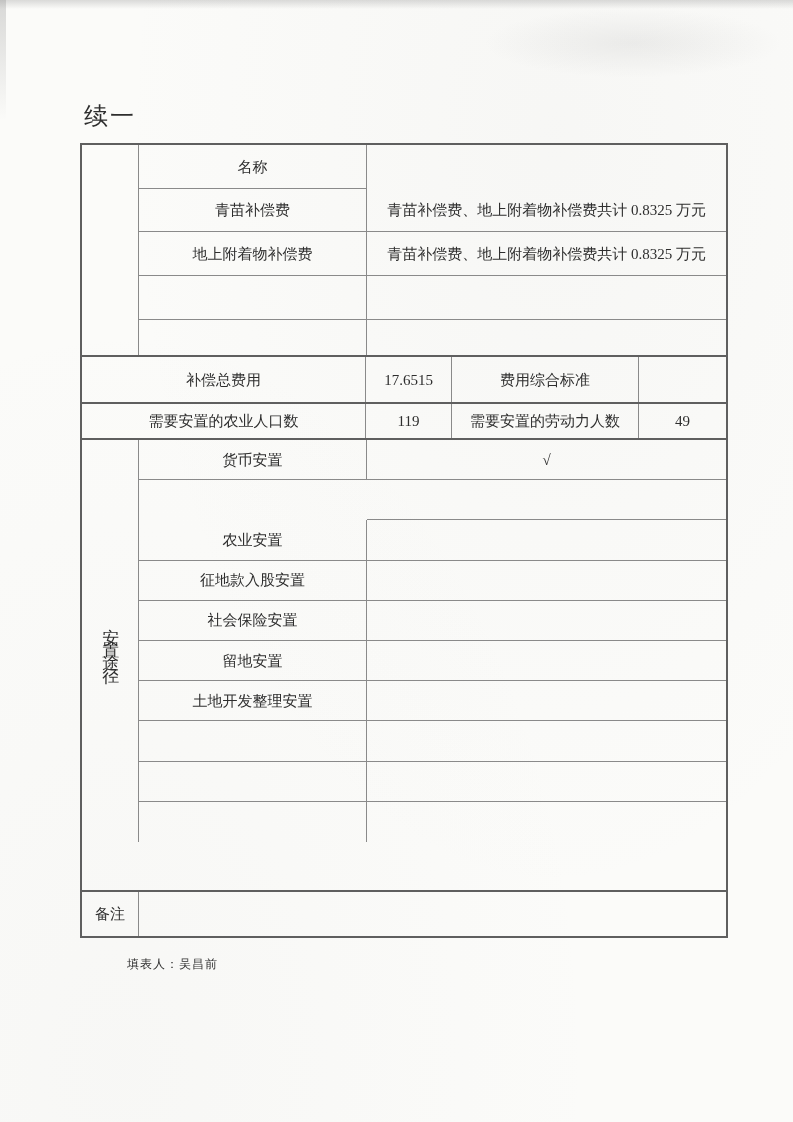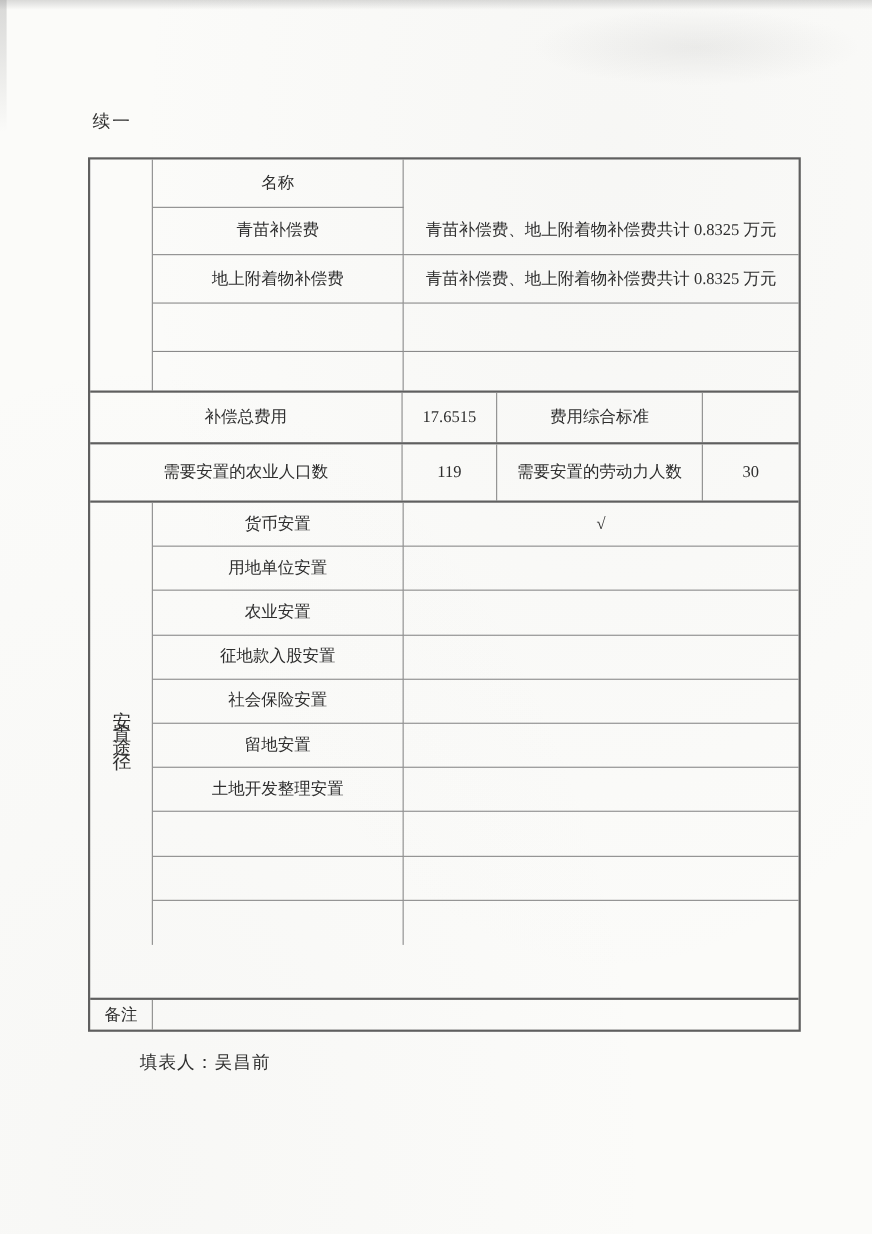"续一" .continuation { font-size: 16px -> 24px }
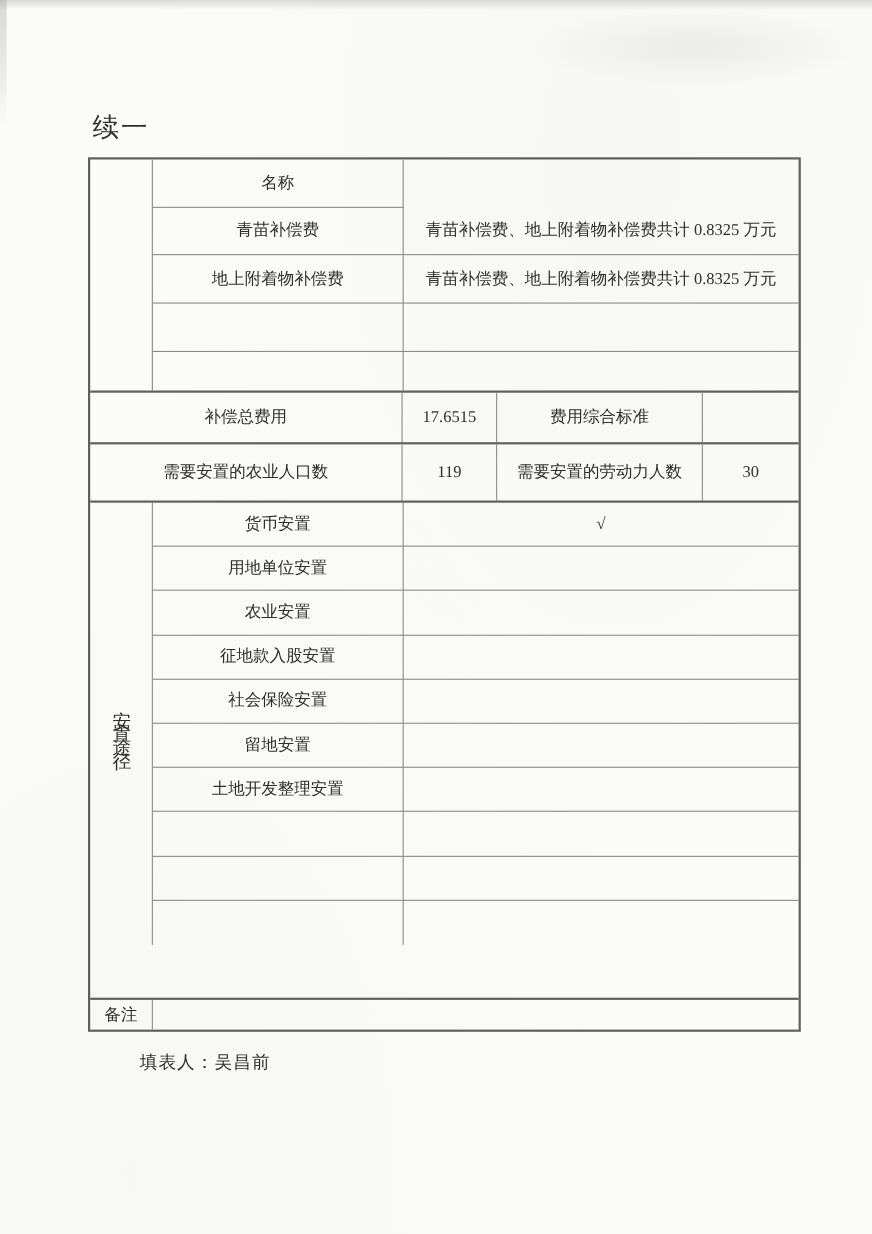"需要安置的农业人口数" .s3 { height: 53px -> 36px }
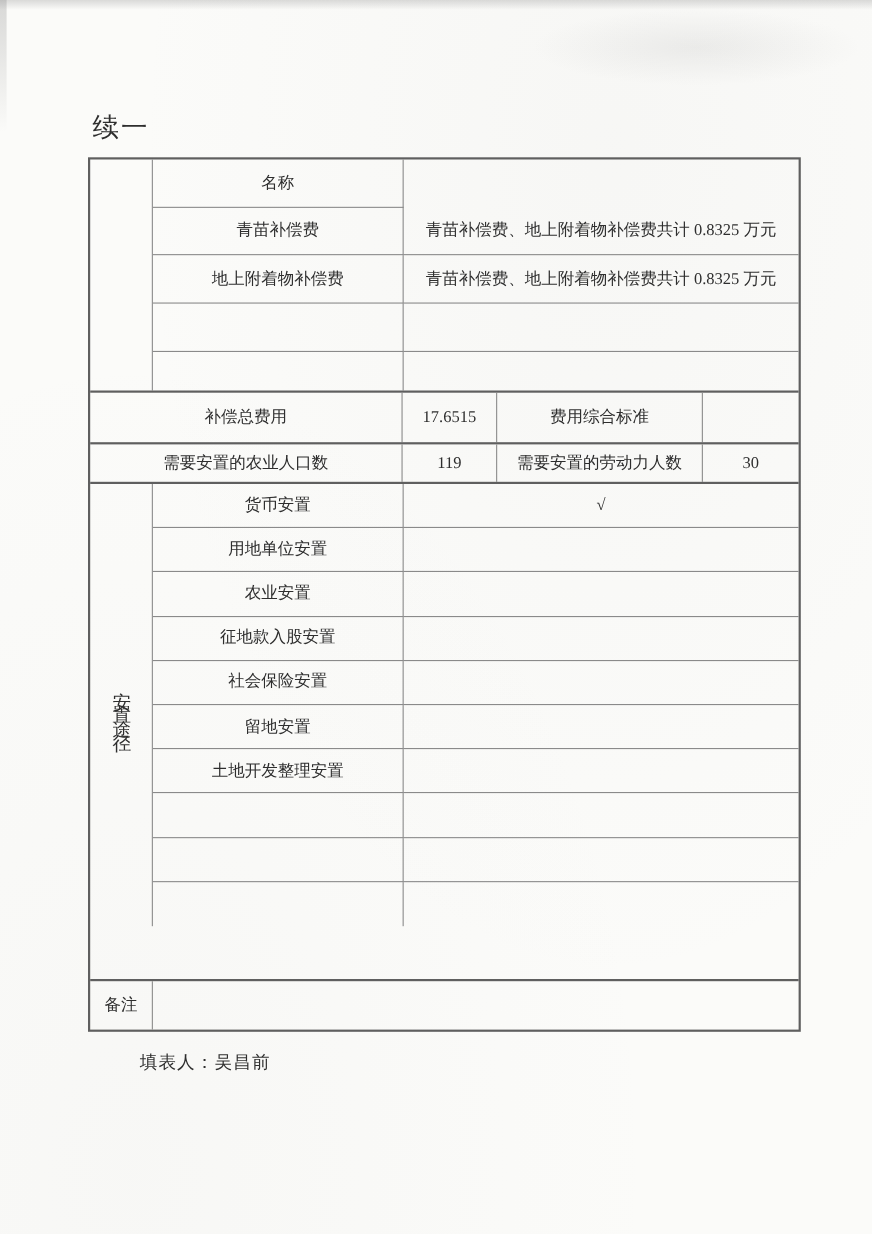"30" div.c { text: 30 -> 49 }
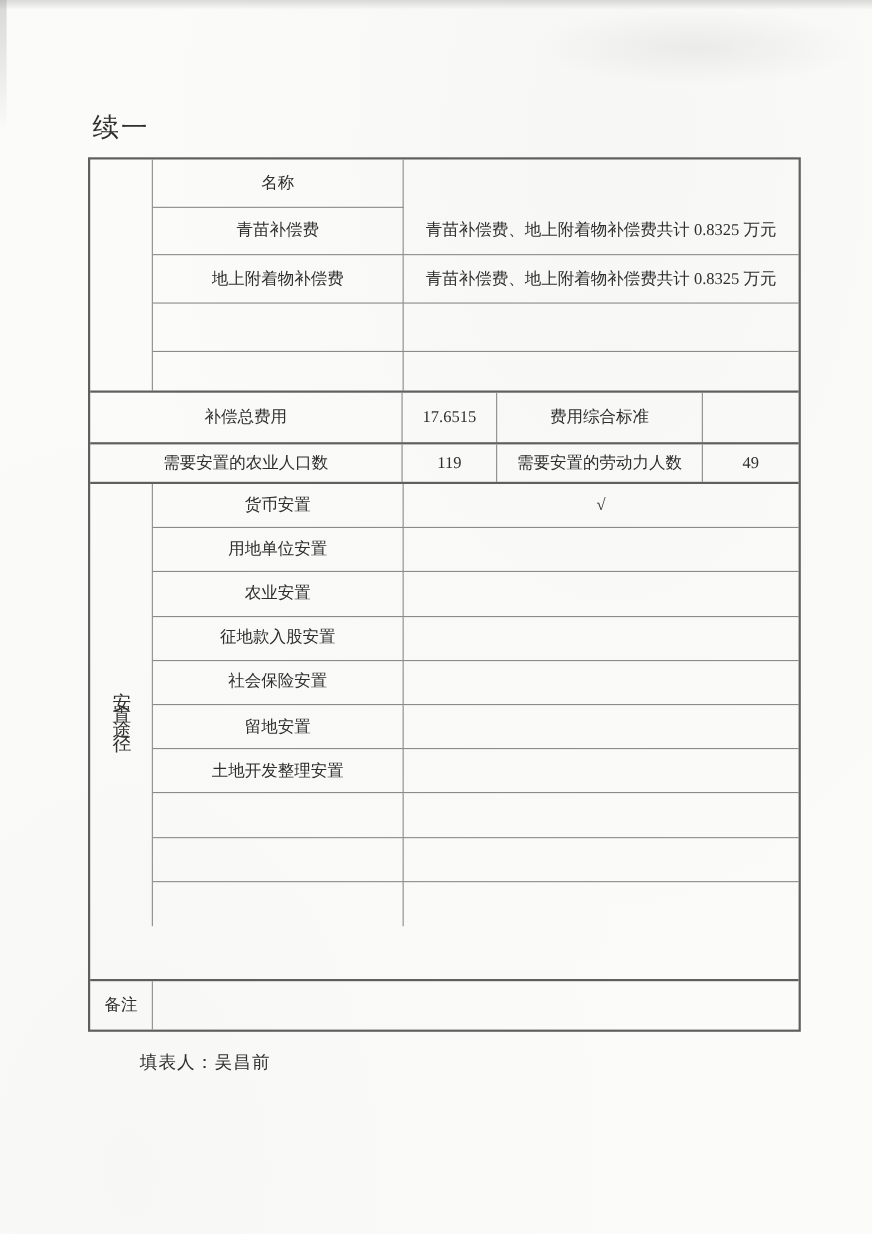"用地单位安置" div.c { html: <div>用地单位安置</div> -> none }
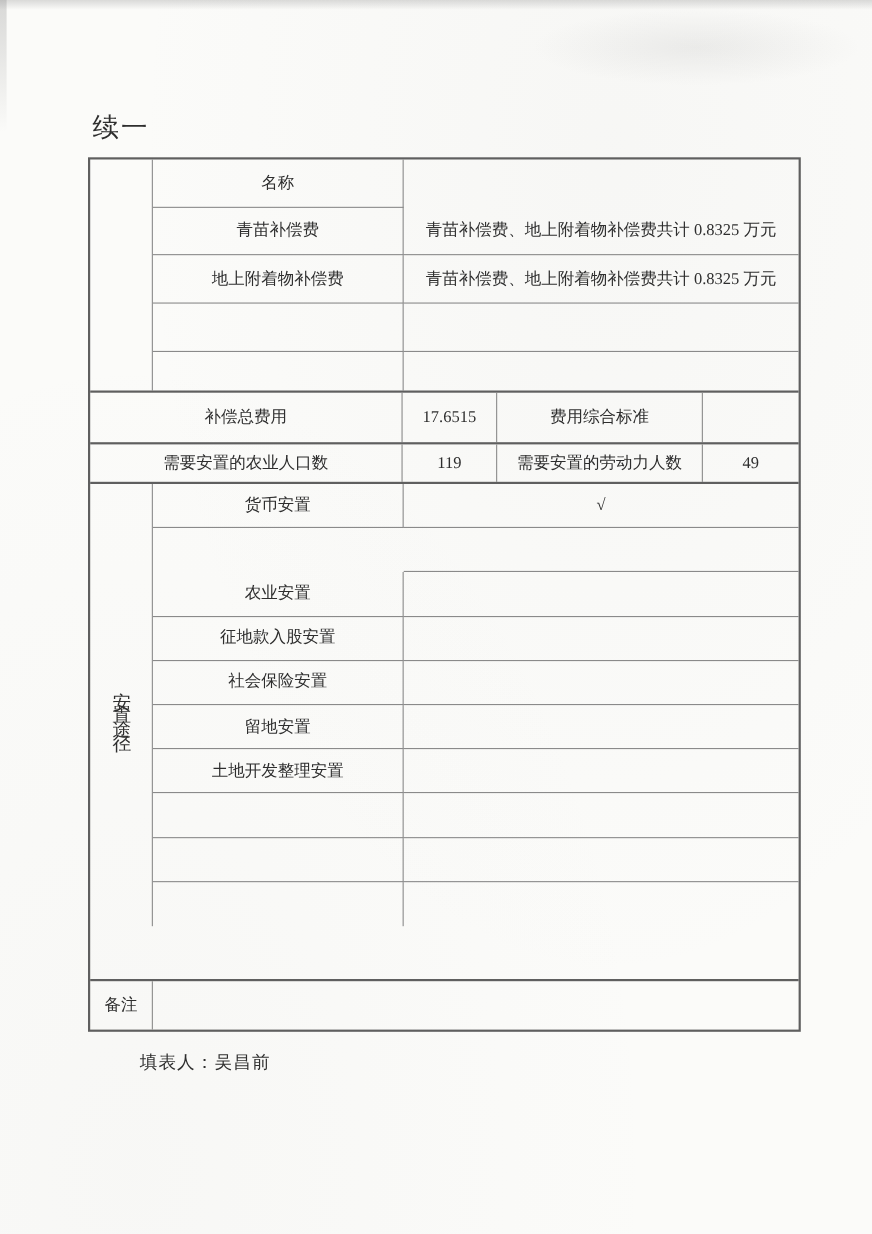"填表人：吴昌前" .filled-by { font-size: 16px -> 12px }
